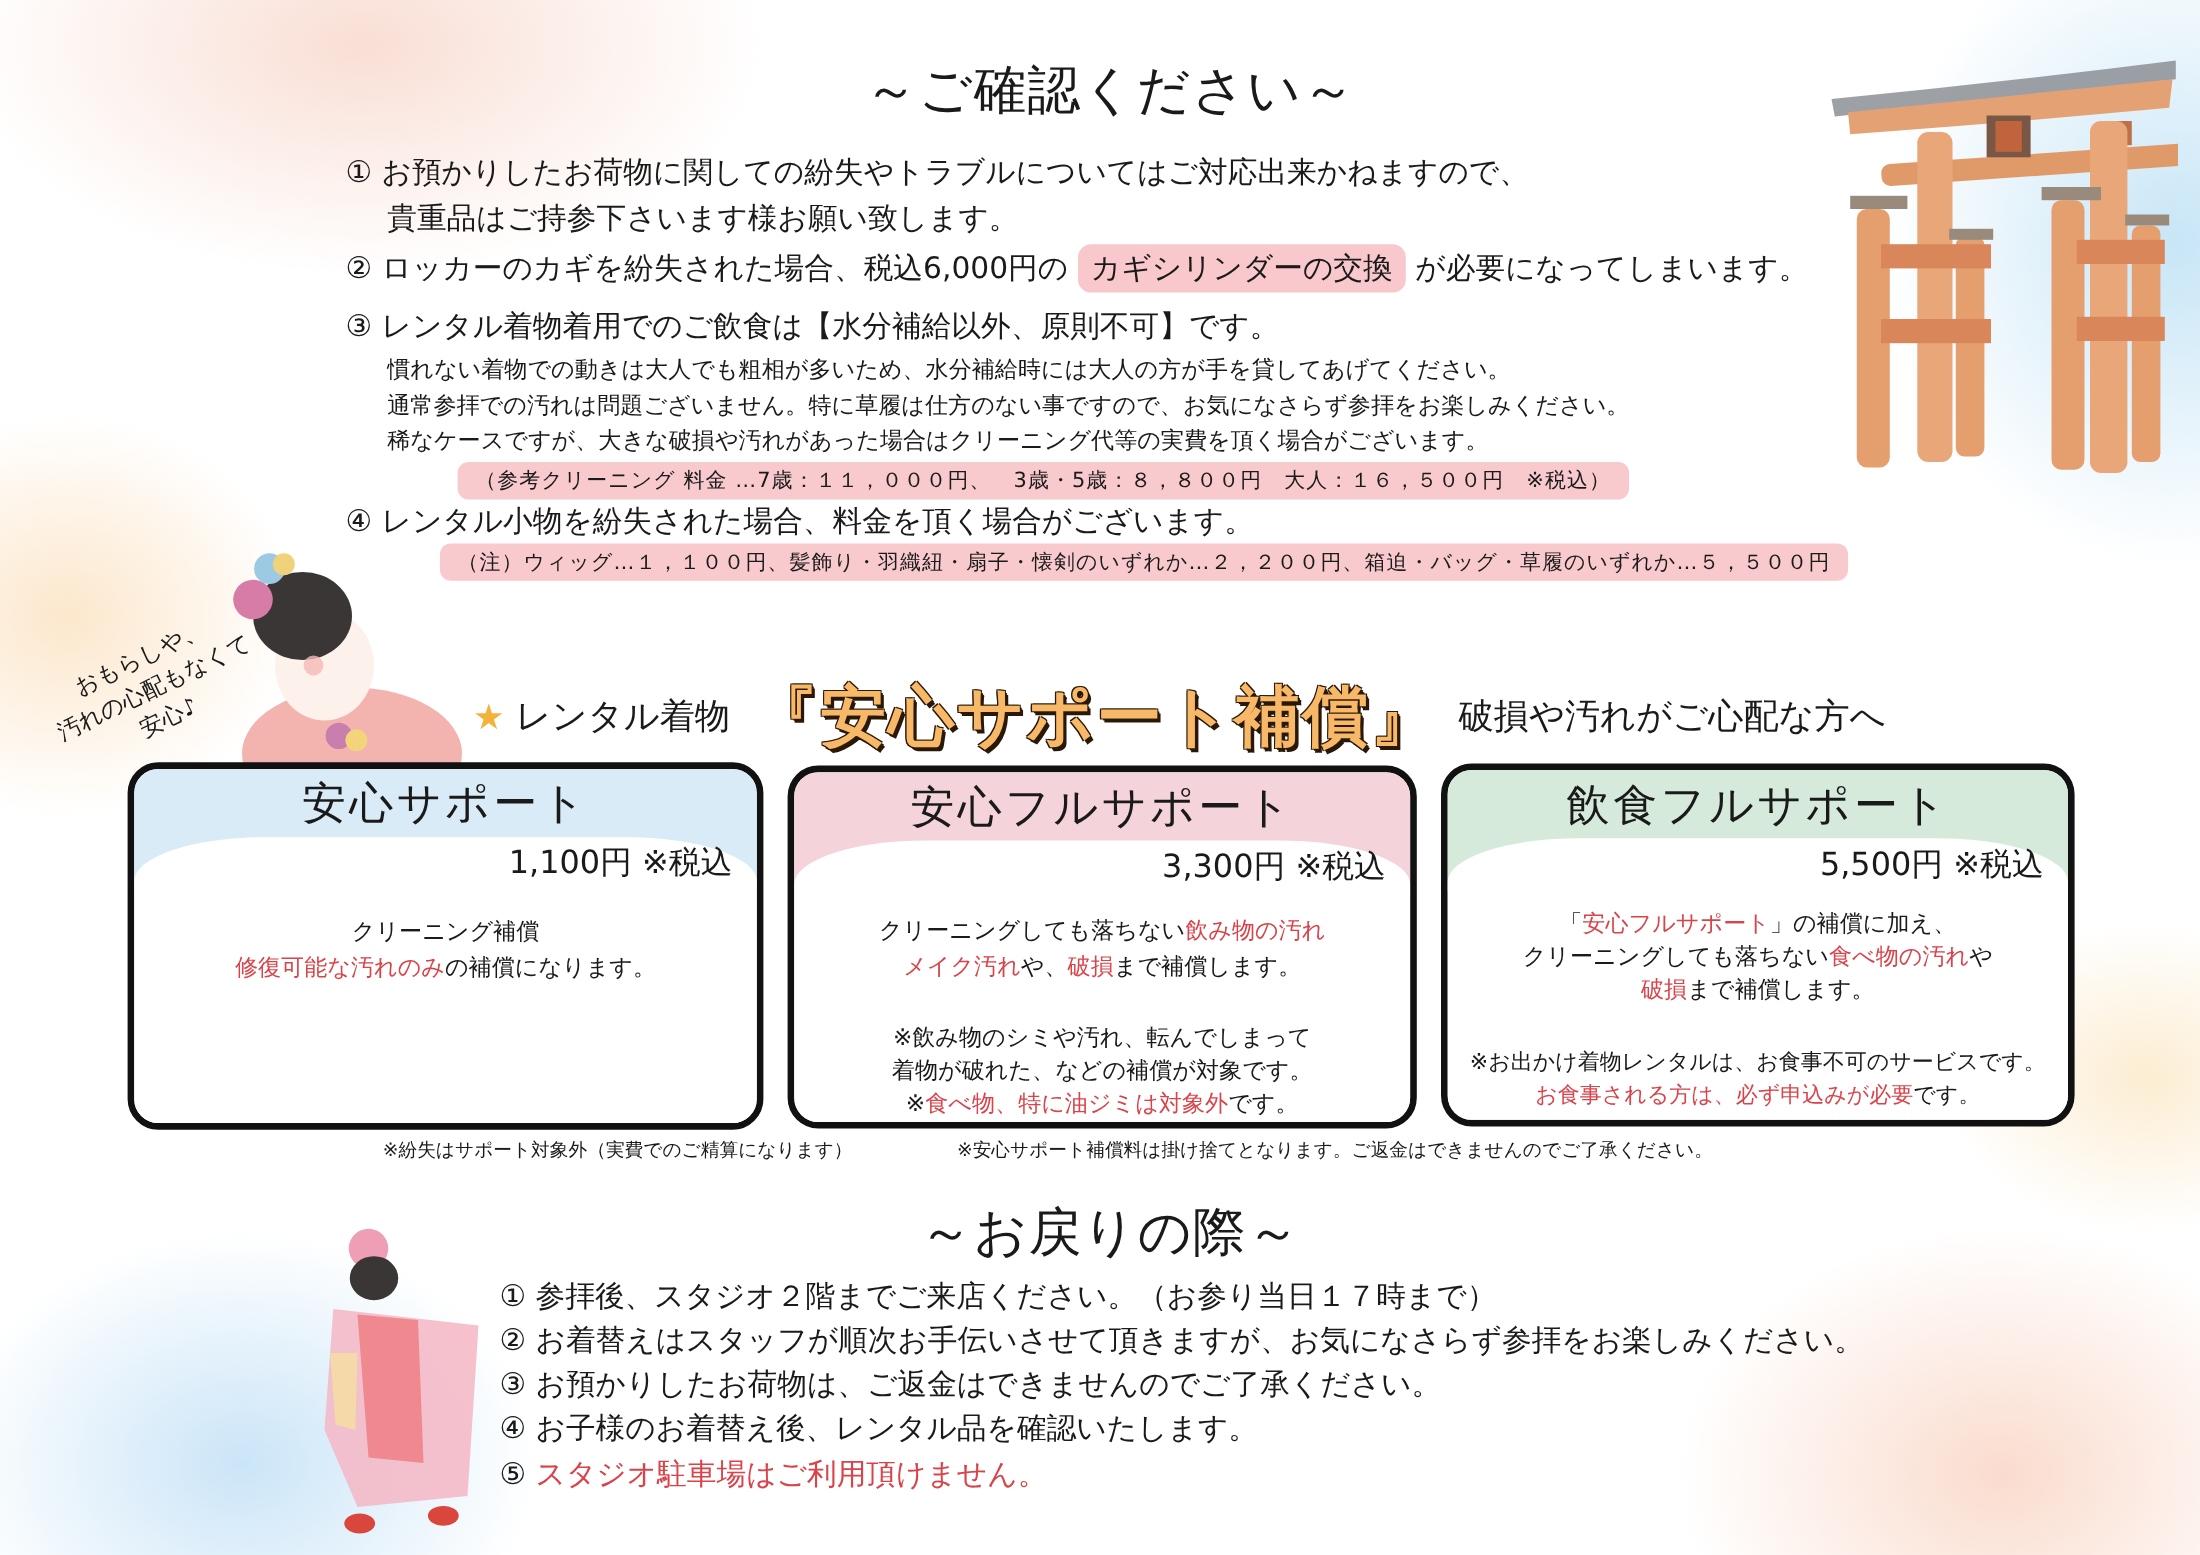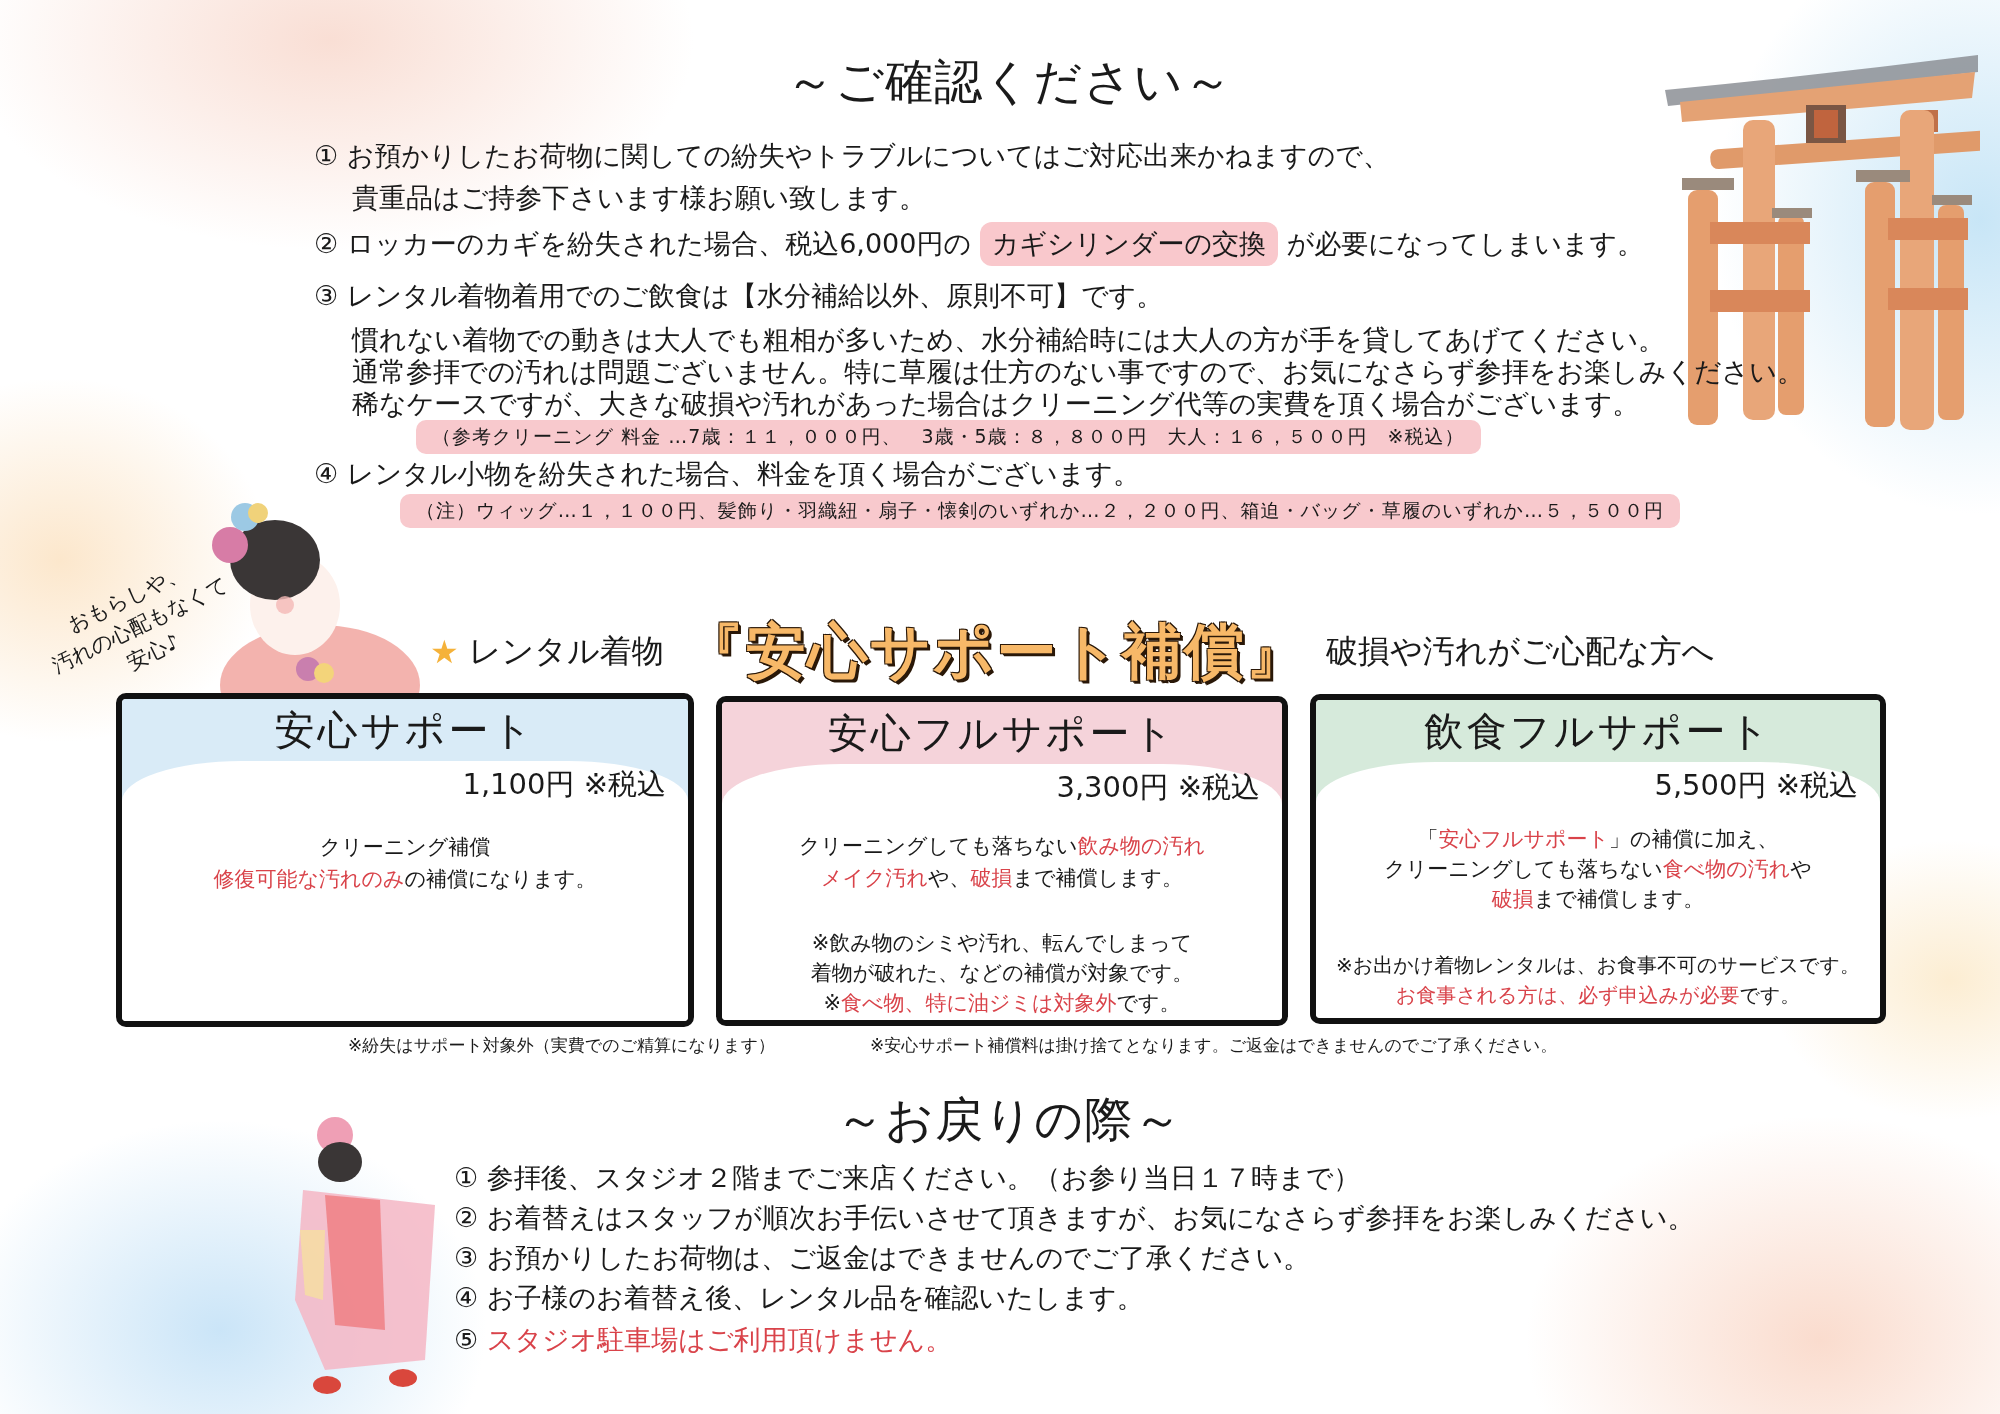"慣れない着物での動きは大人でも粗相が多いため、水分補給時には大人の方が手を貸して" .small { font-size: 27px -> 21px }
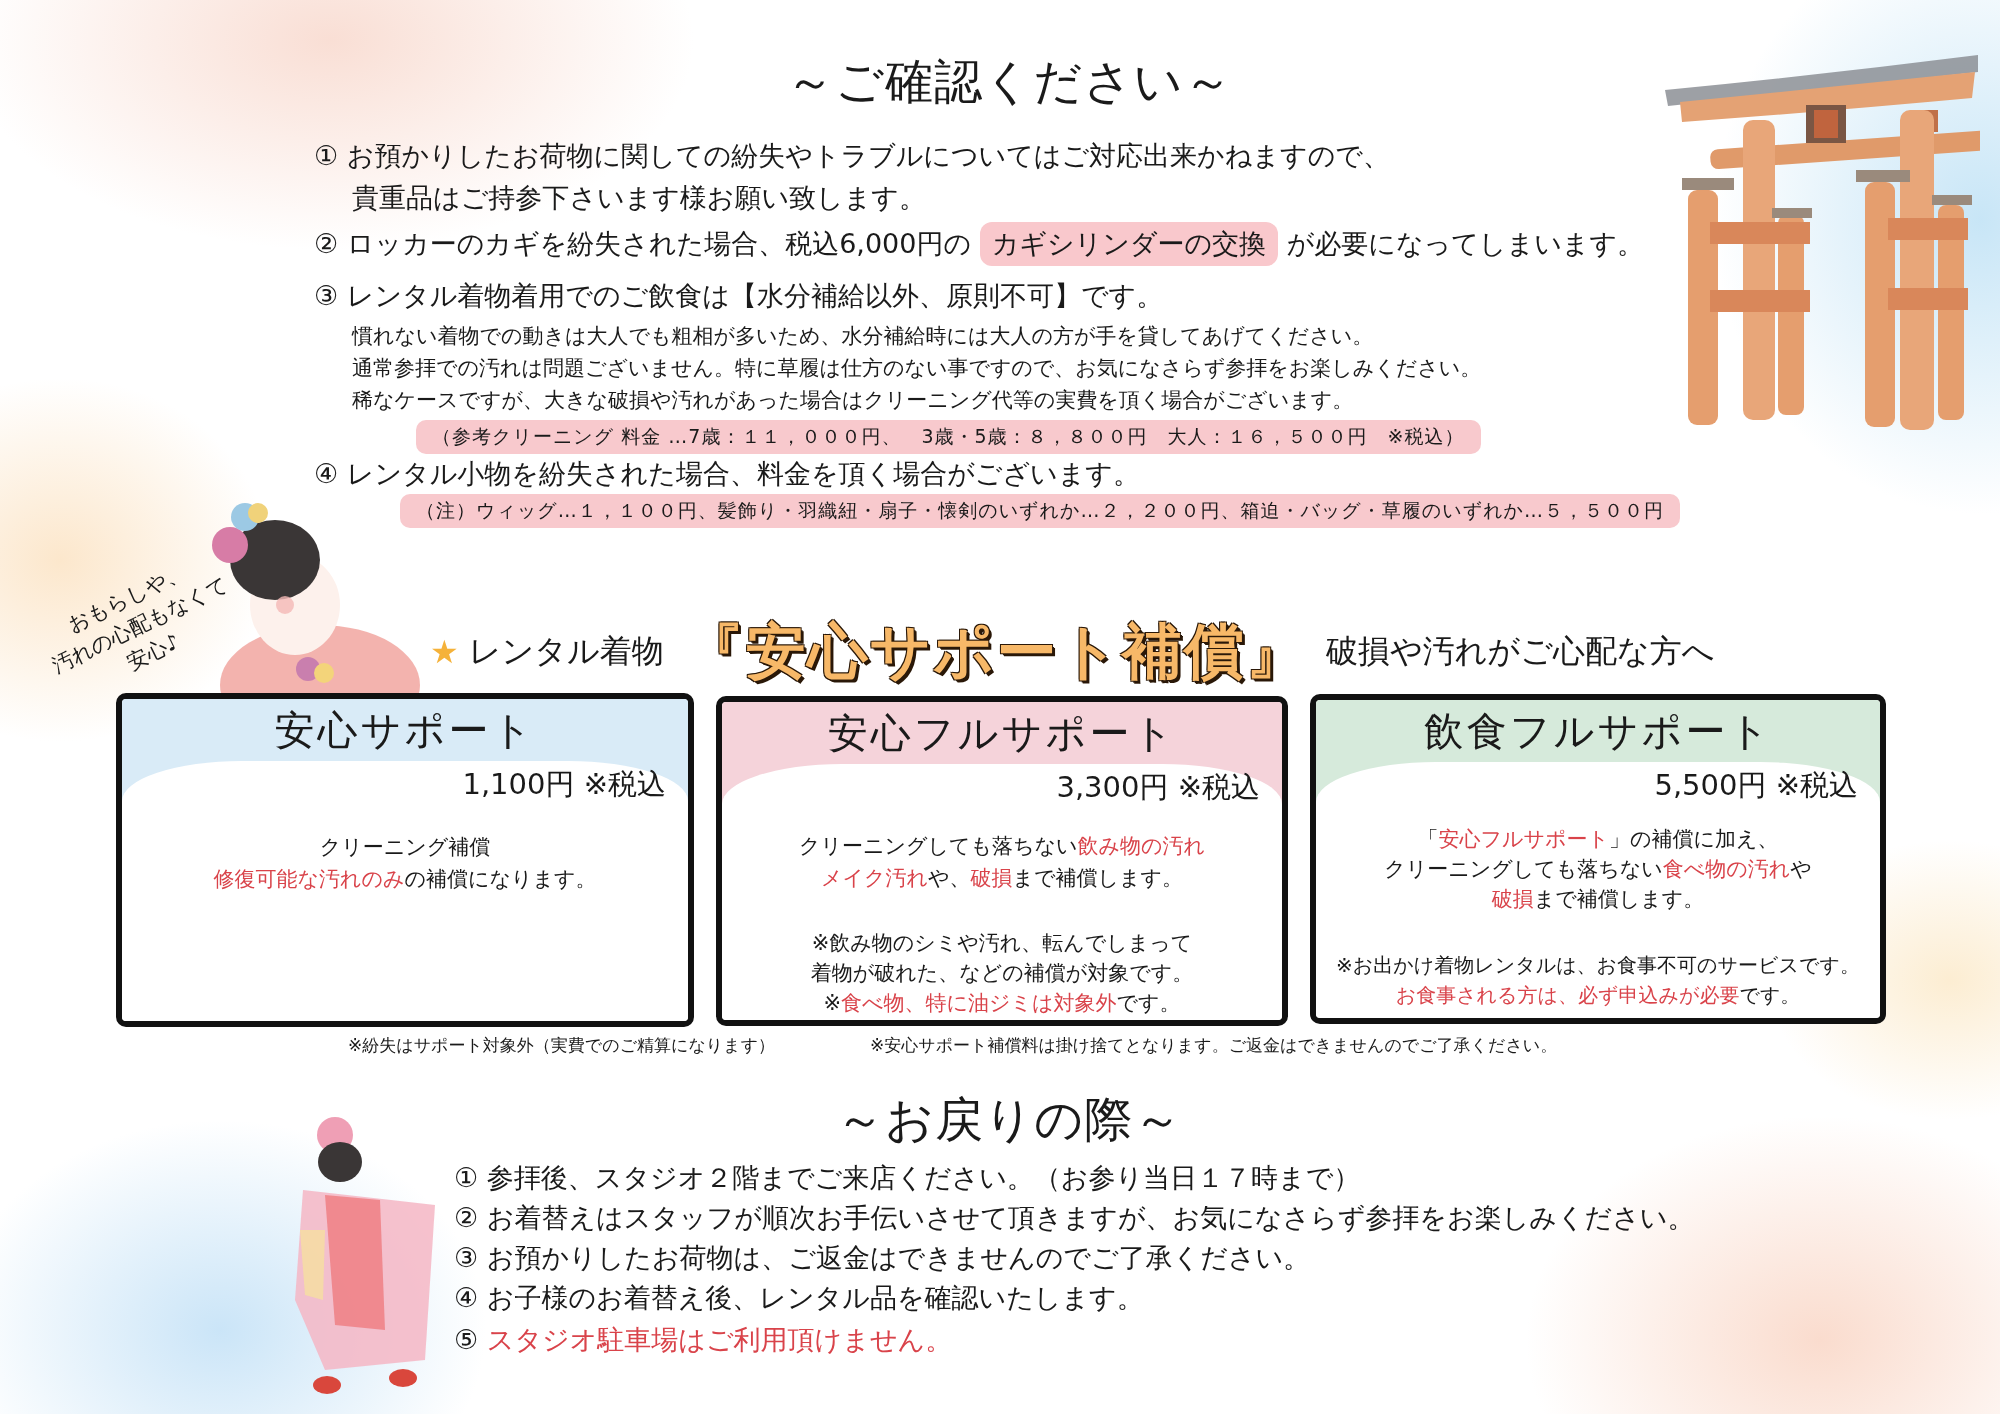"安心サポート" .card { border-radius: 10px -> 28px }
